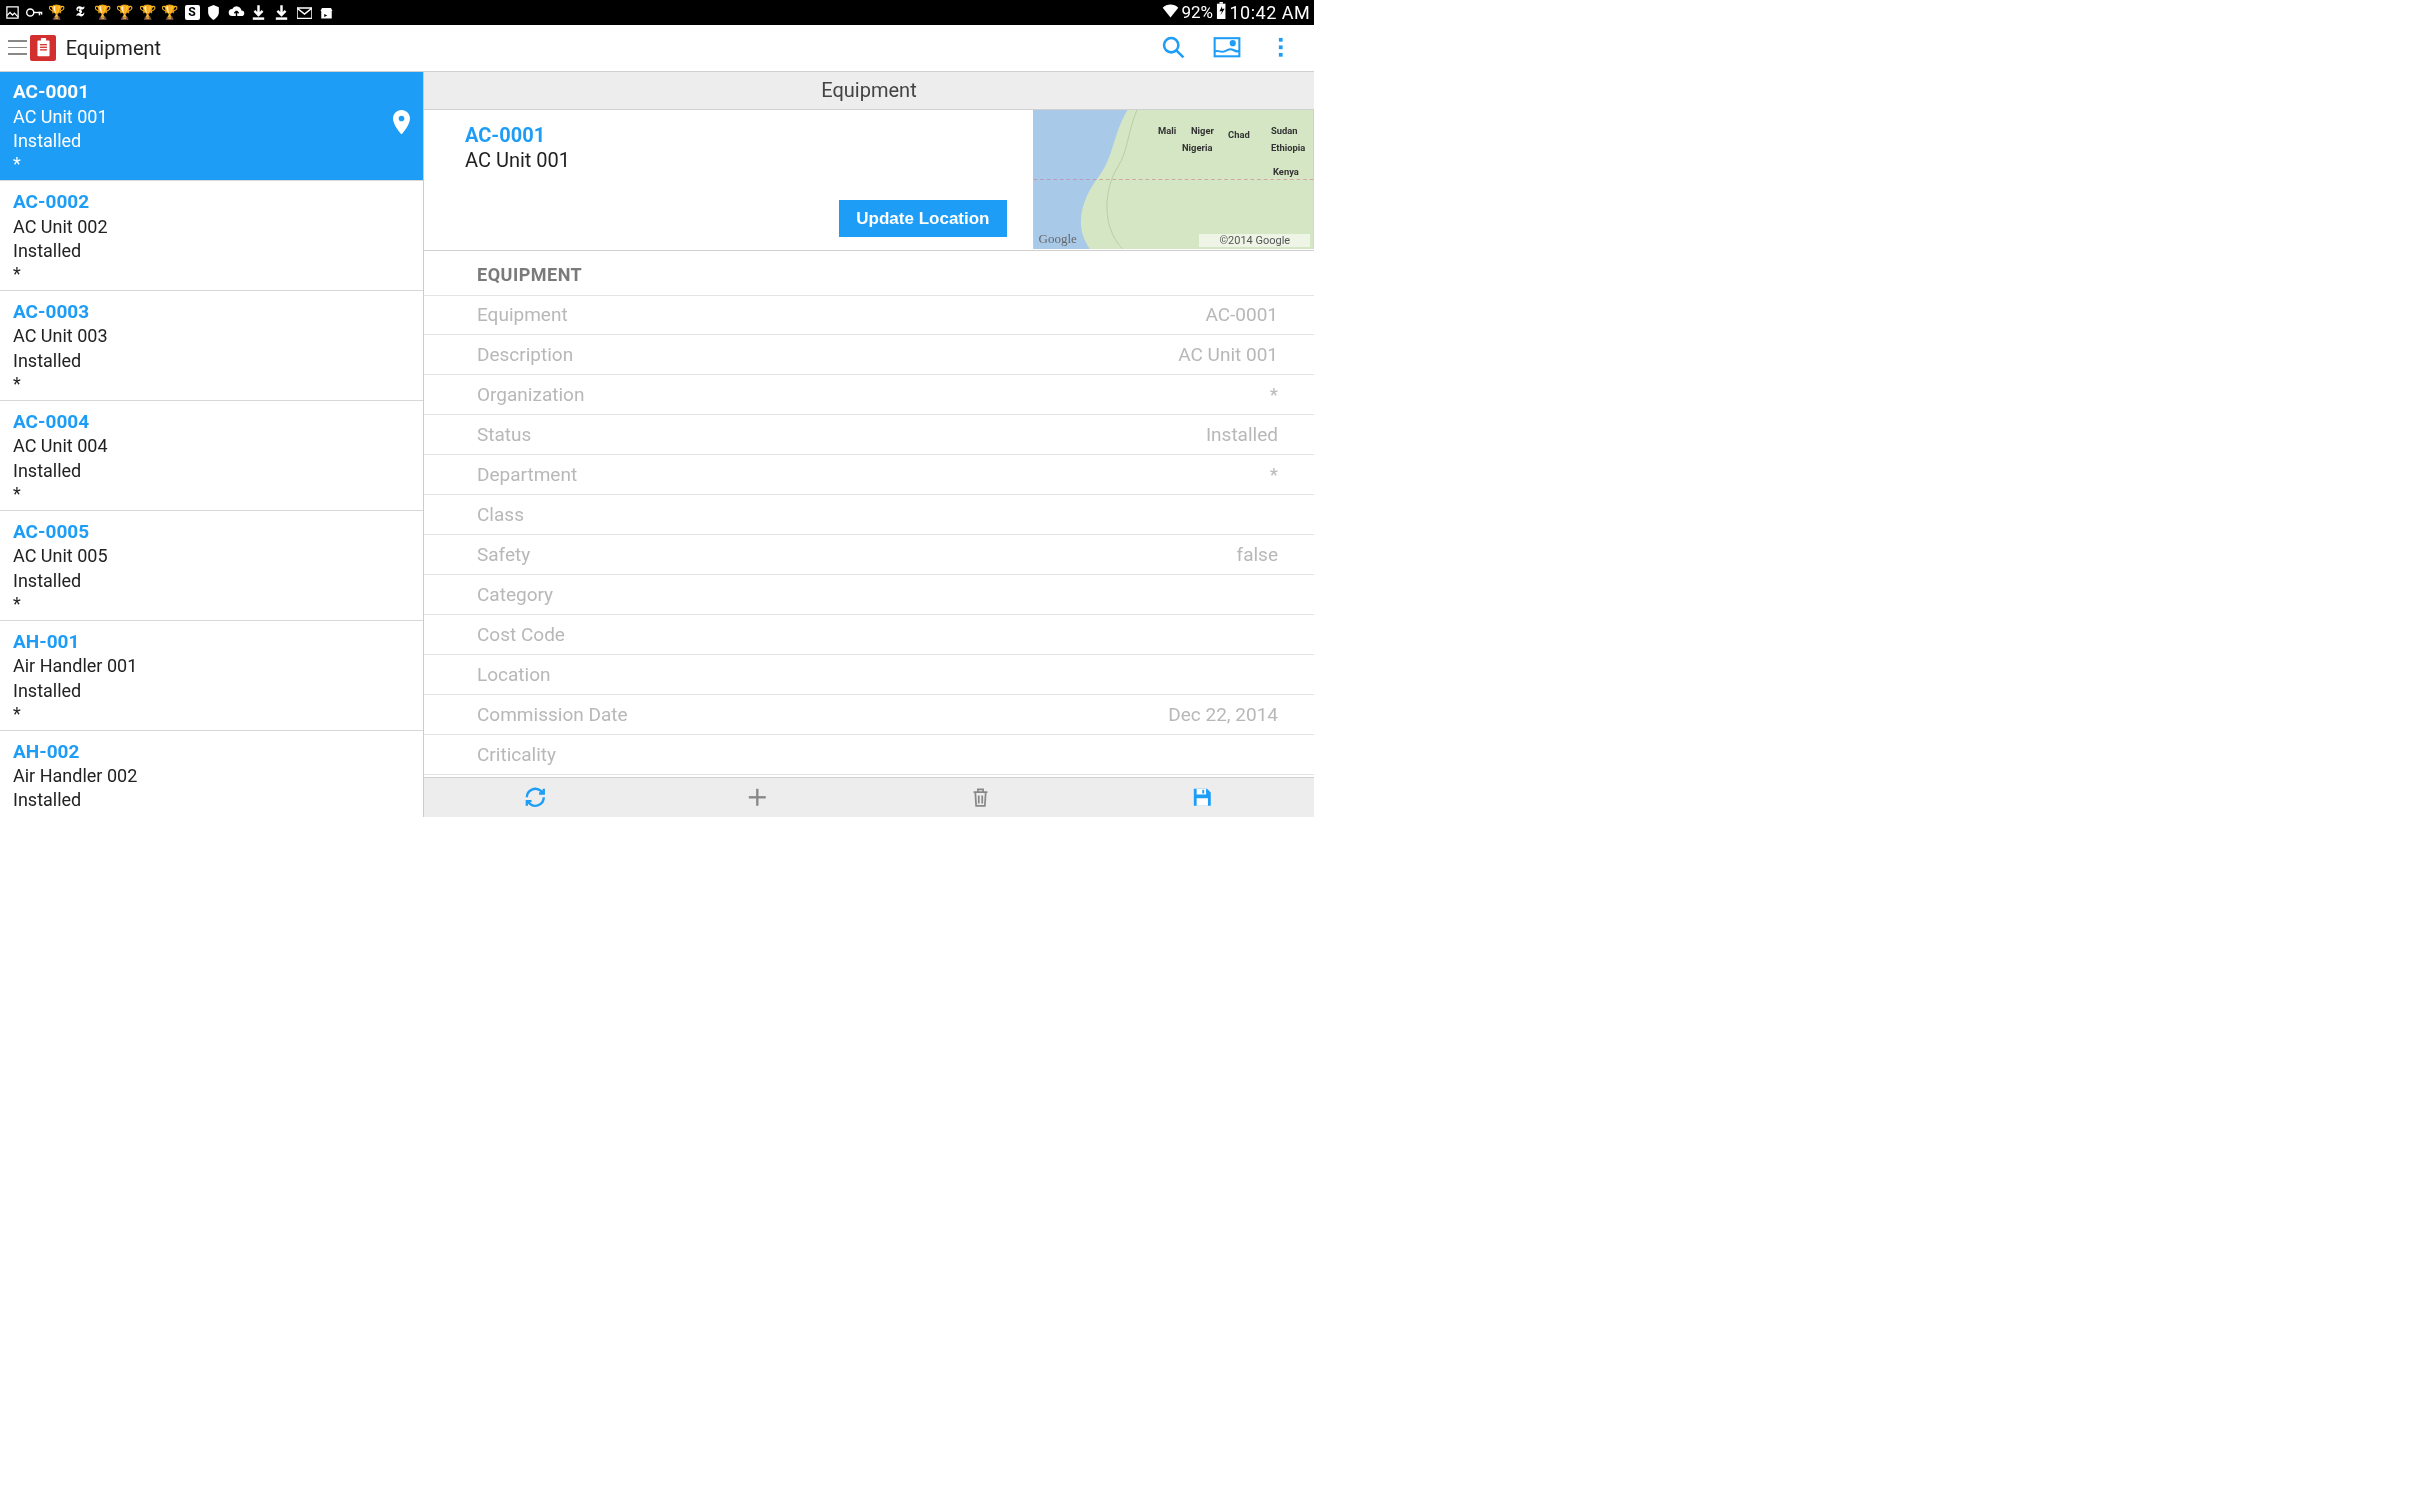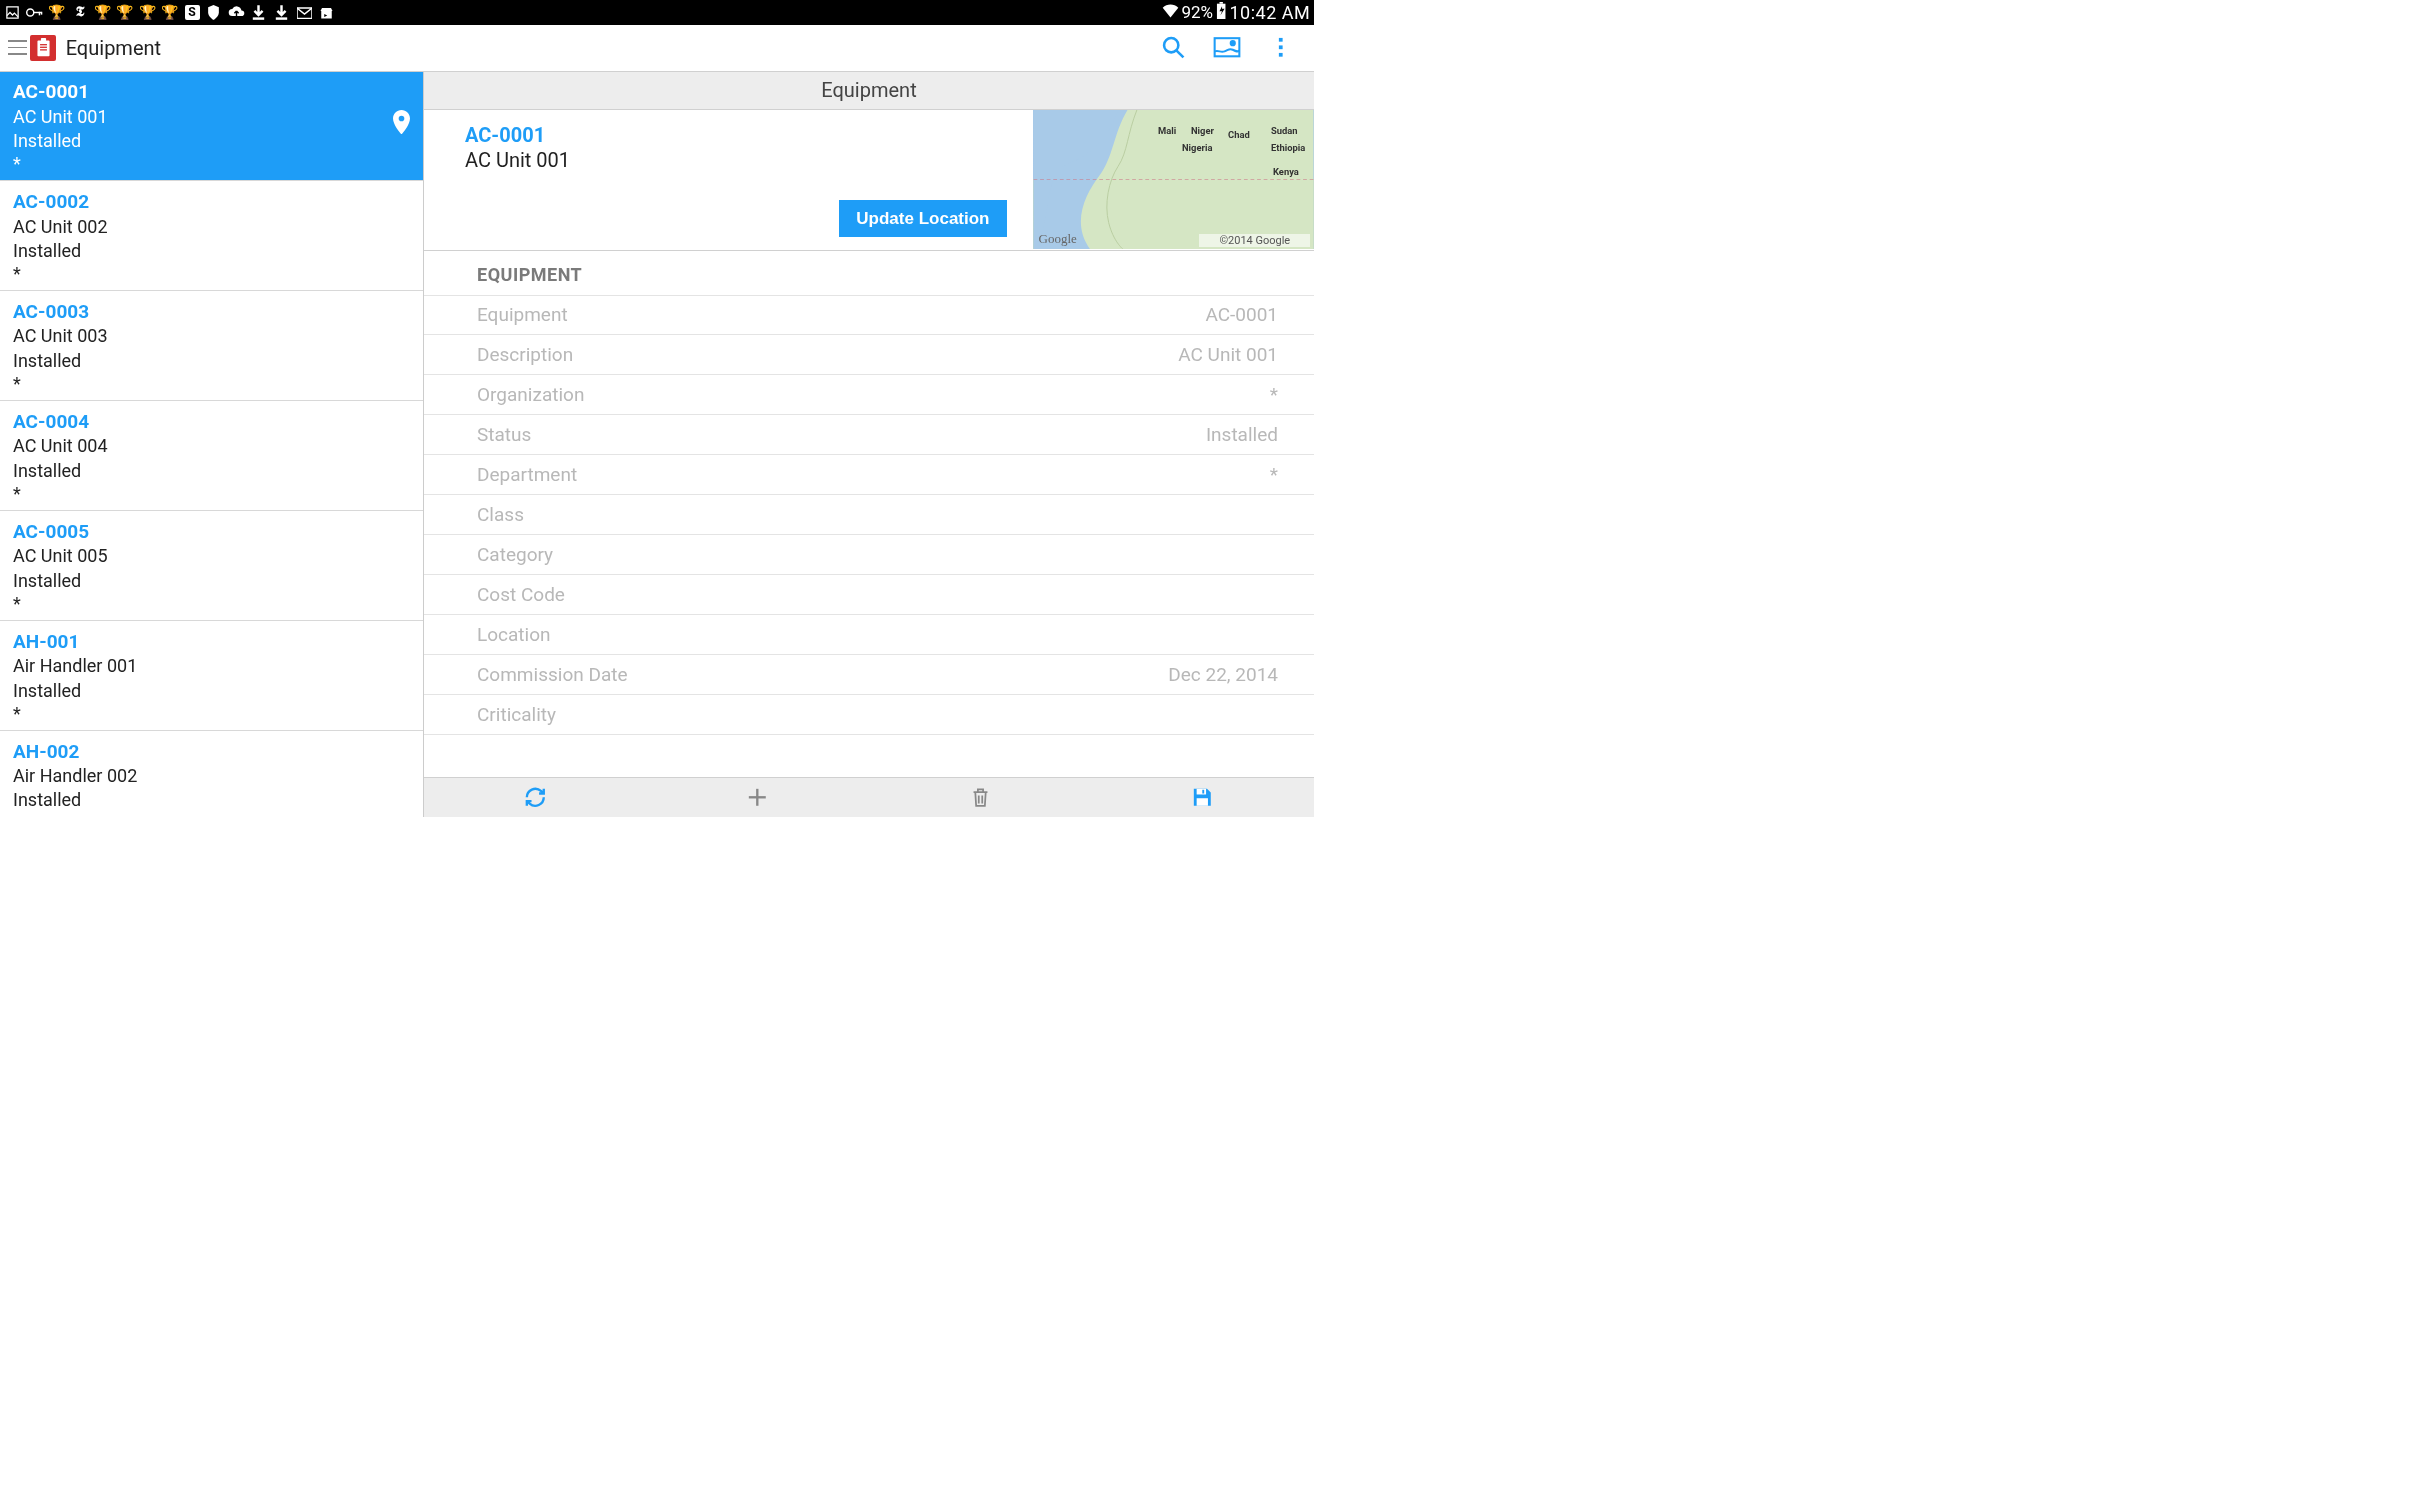"Safety" div.field-row { html: none -> <div> <div>Safety</div> <div>false</div> </div> }
